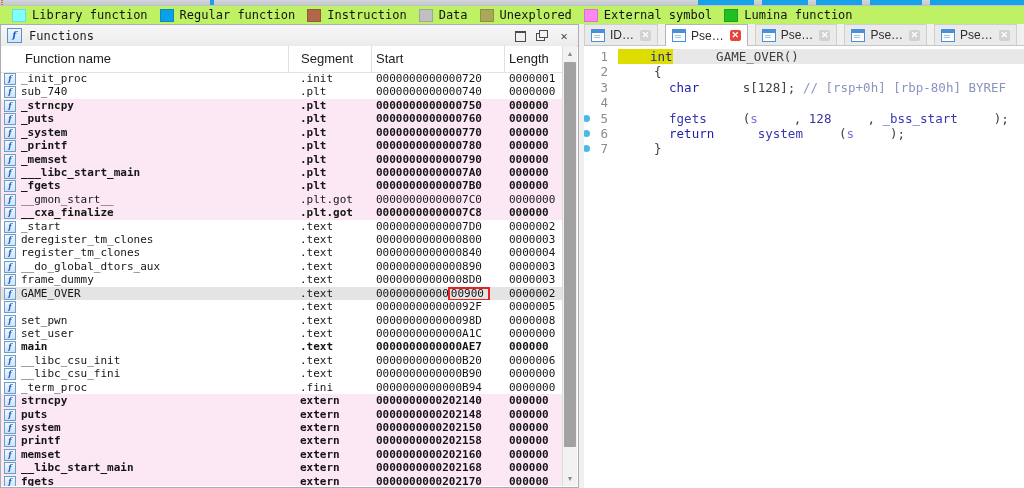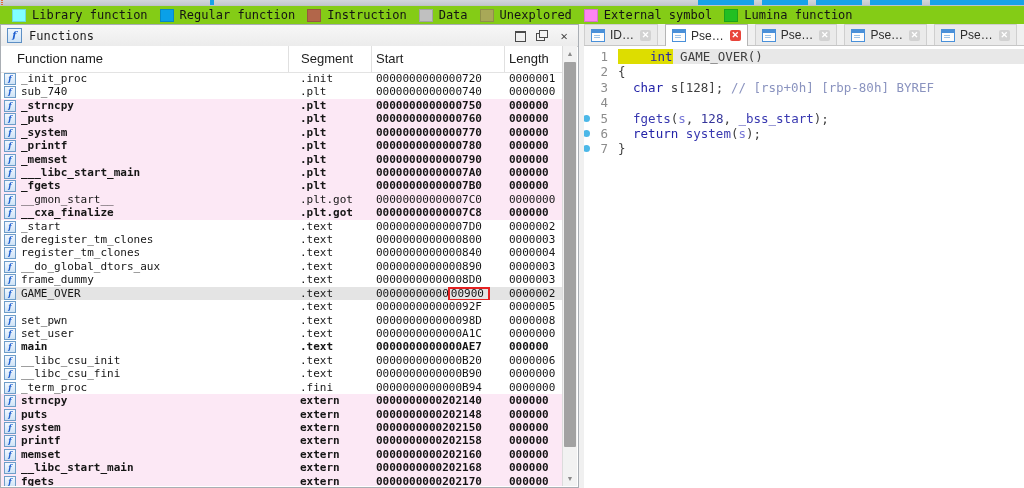"Library function" .legend { background: #84cc16 -> #bef264 }
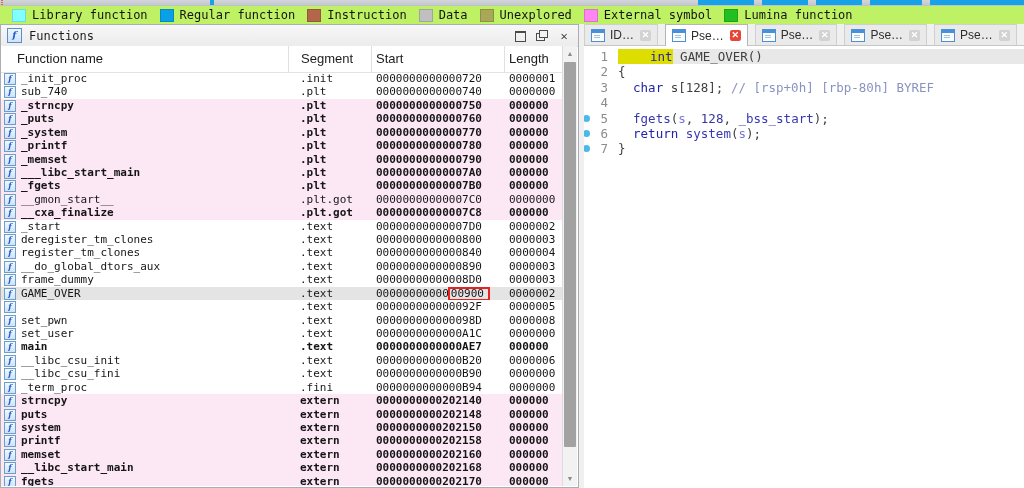"Function name" div.hc { padding-left: 16px -> 24px }
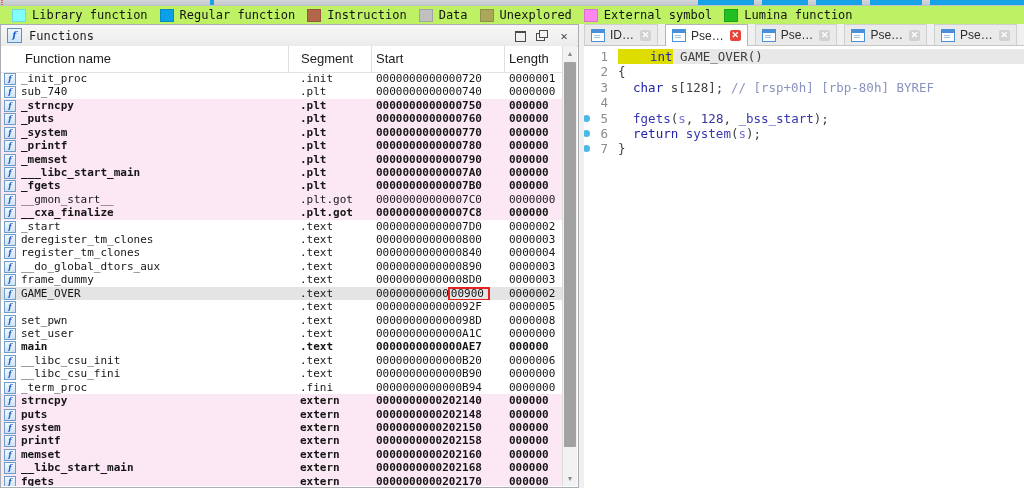"GAME_OVER()" .tk-plain { margin-left: none -> 36px }
